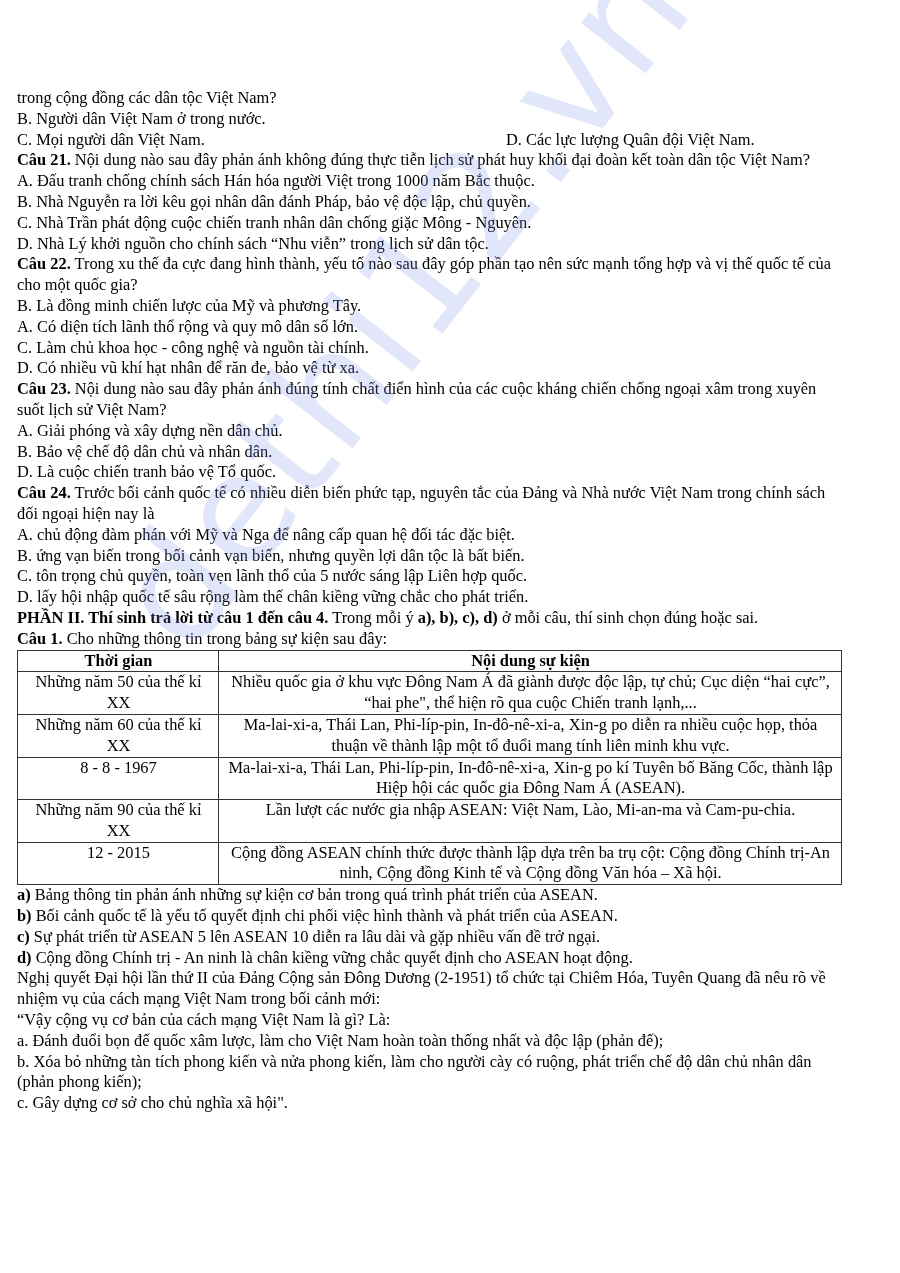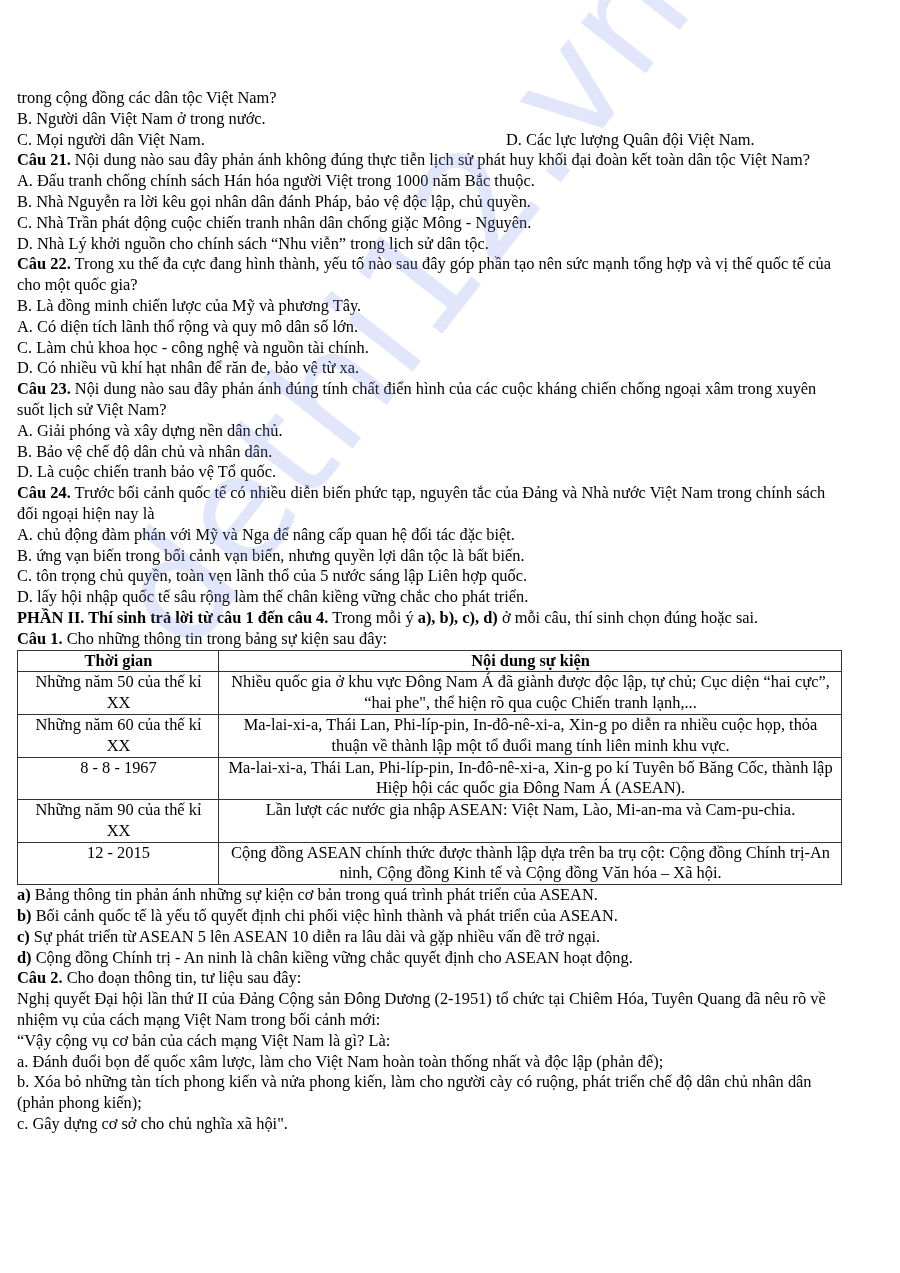"Câu 2. Cho đoạn thông" div.line { html: <div><b>Câu 2.</b><span> Cho đoạn thông tin, tư liệu sau đây:</span></div> -> none }
